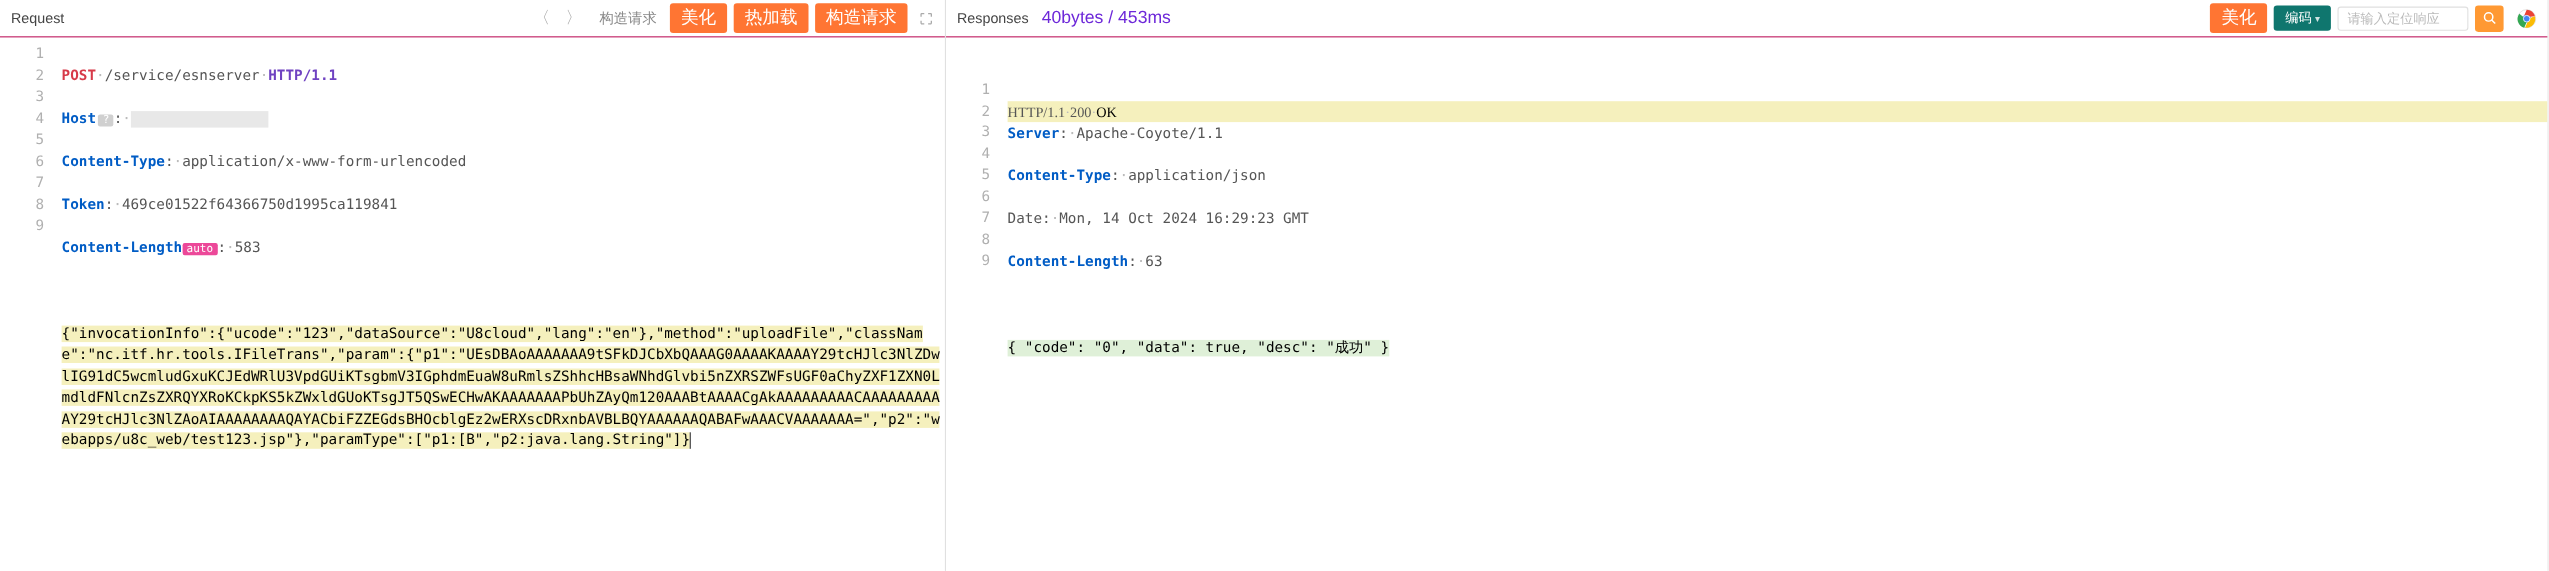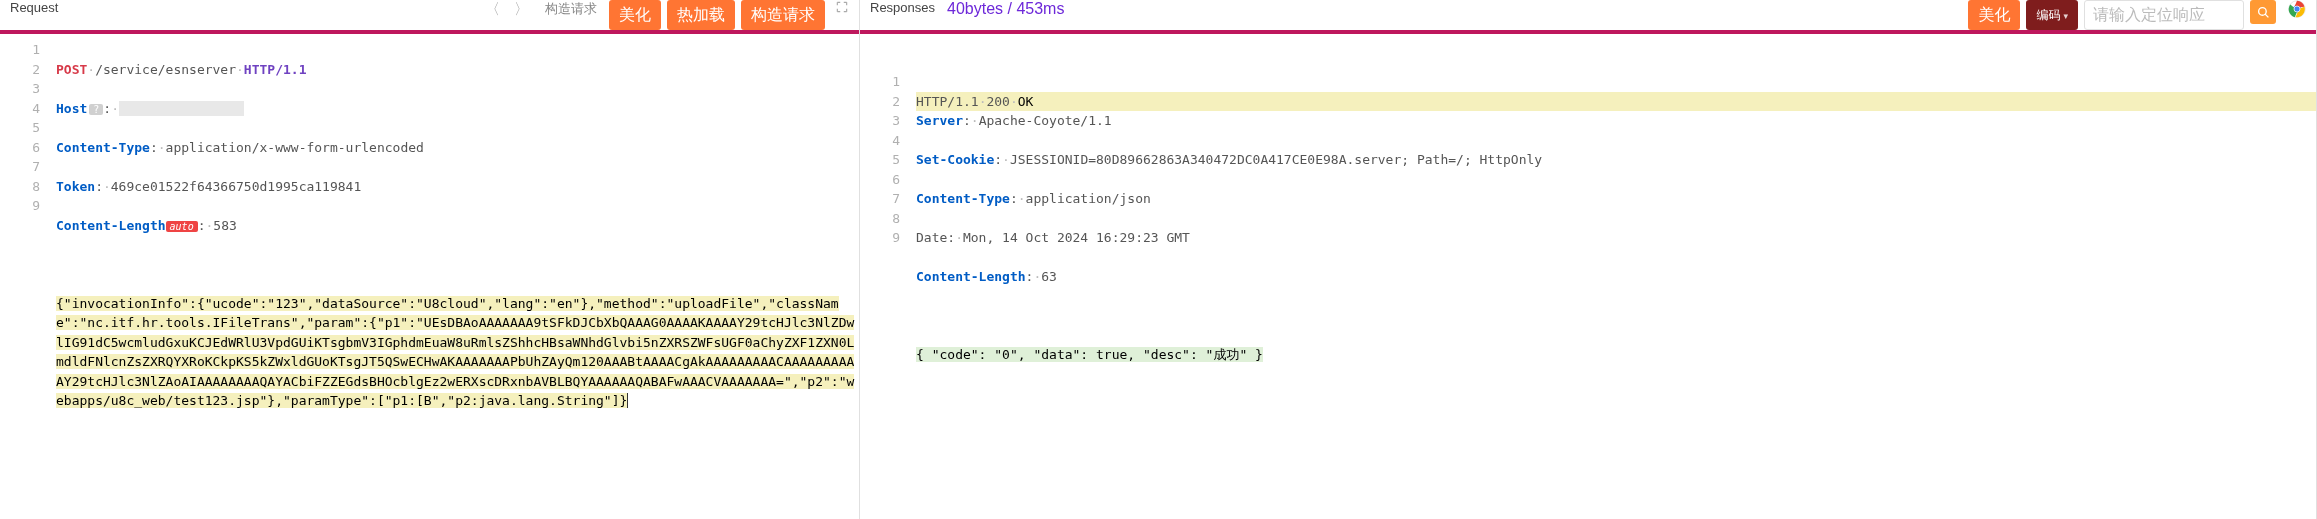"Request" .panel-header { align-items: none -> center; border-bottom: 4px solid #be185d -> 1px solid #be185d }
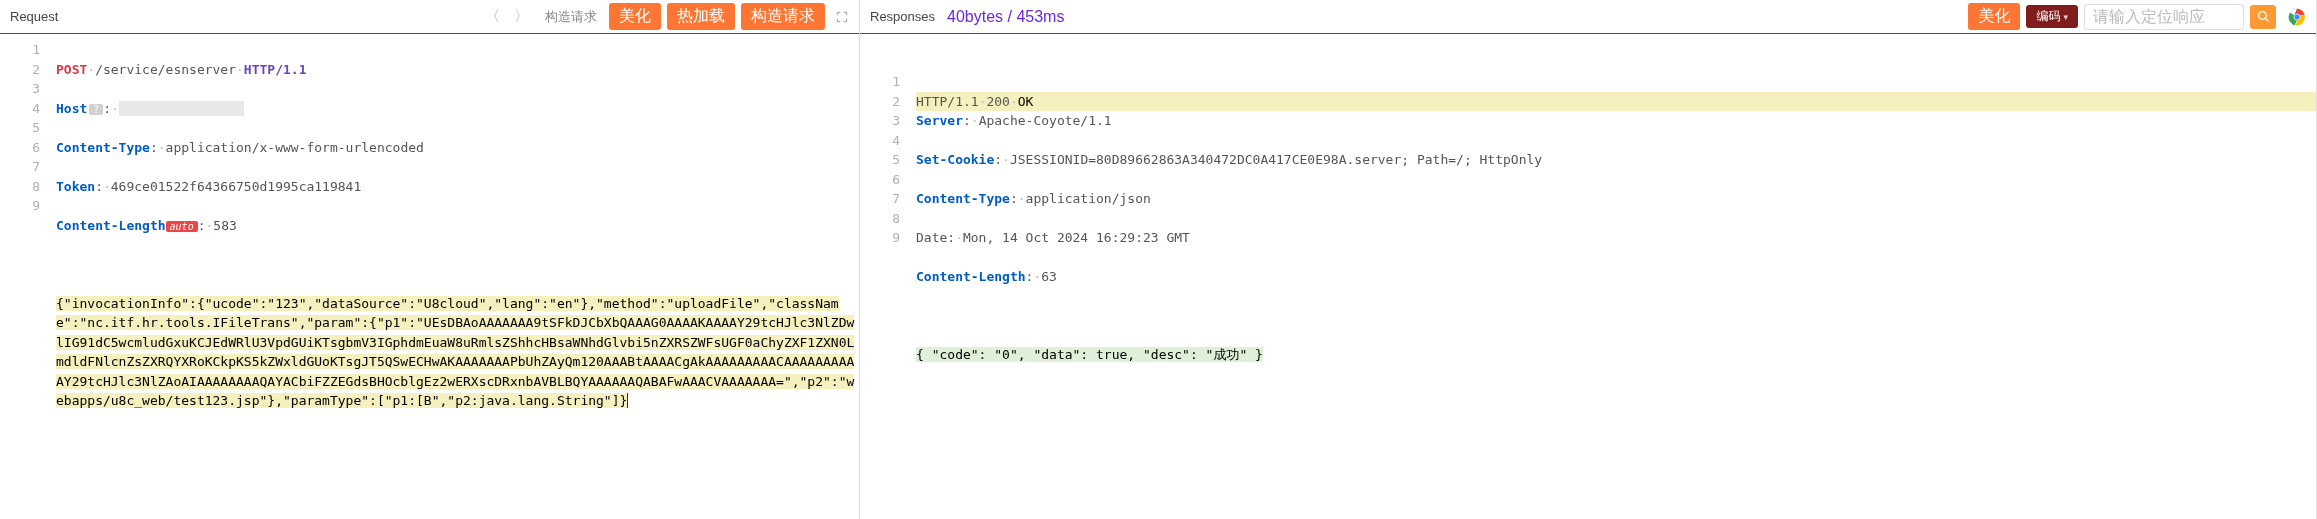"编码" .btn-gray { background: #7f1d1d -> #0f766e }
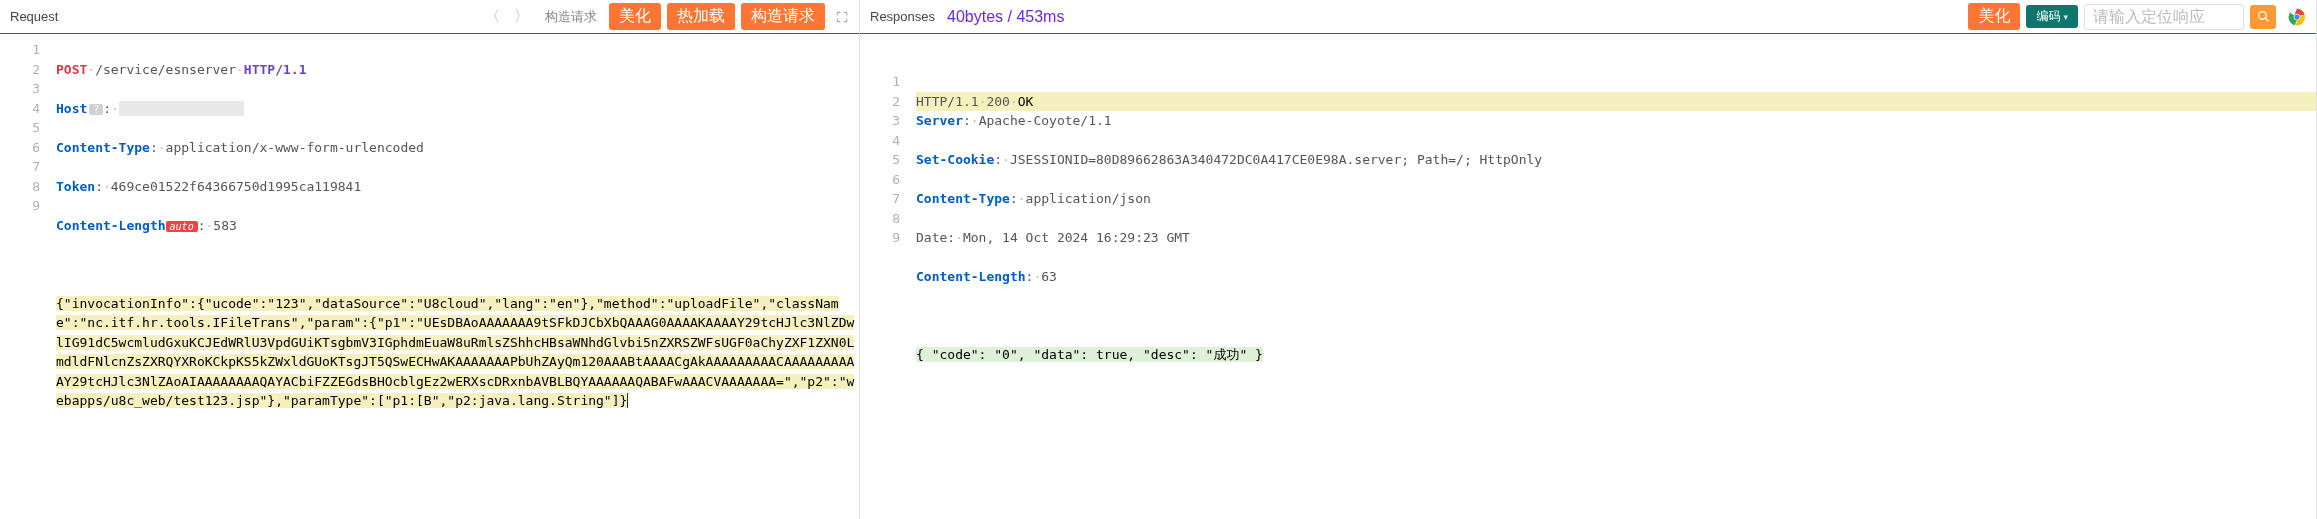"请输入定位响应" .search-input { font-size: 16px -> 12px; width: 160px -> 119px }
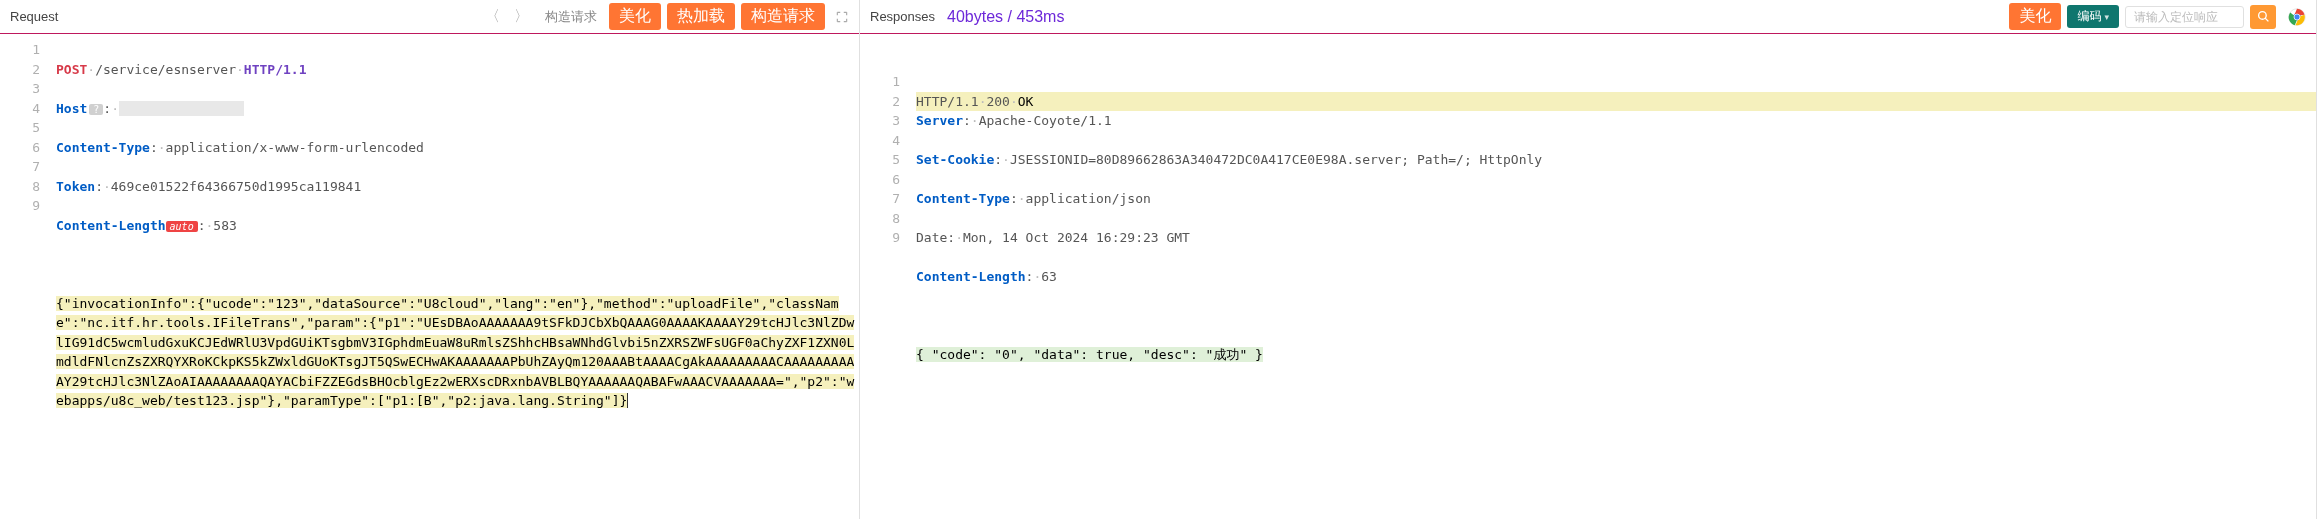"HTTP/1.1·200·OK" .hl-yellow { font-family: none -> Liberation Serif, serif }
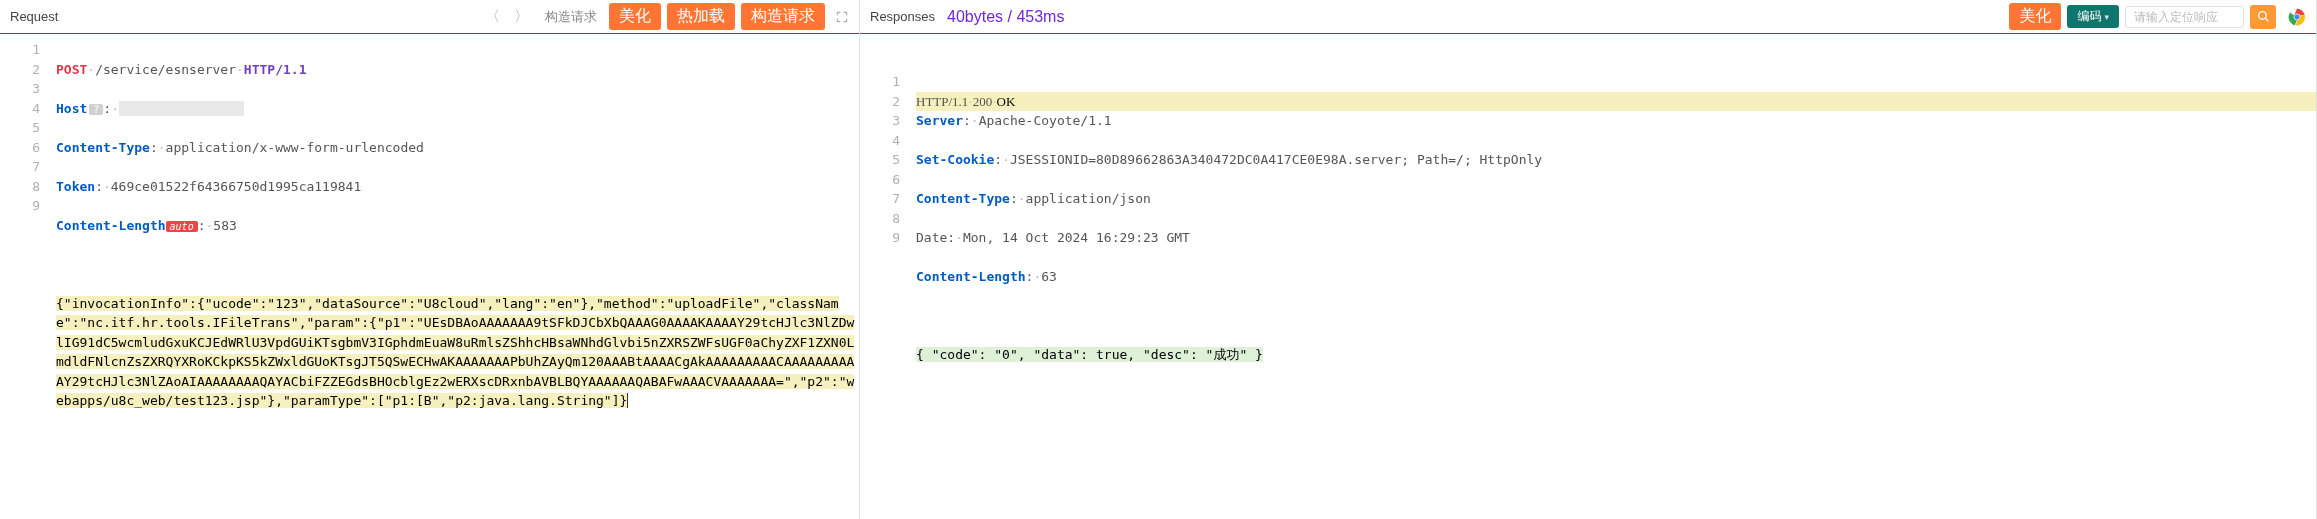"Set-Cookie:·JSESSIONID=80D89662863A34047" div.code-line { html: <div><span>Set-Cookie</span><span>:<span>·</span><span>JSESSIONID=80D89662863A340472DC0A417CE0E98A.server; Path=/; HttpOnly</span></span></div> -> none }
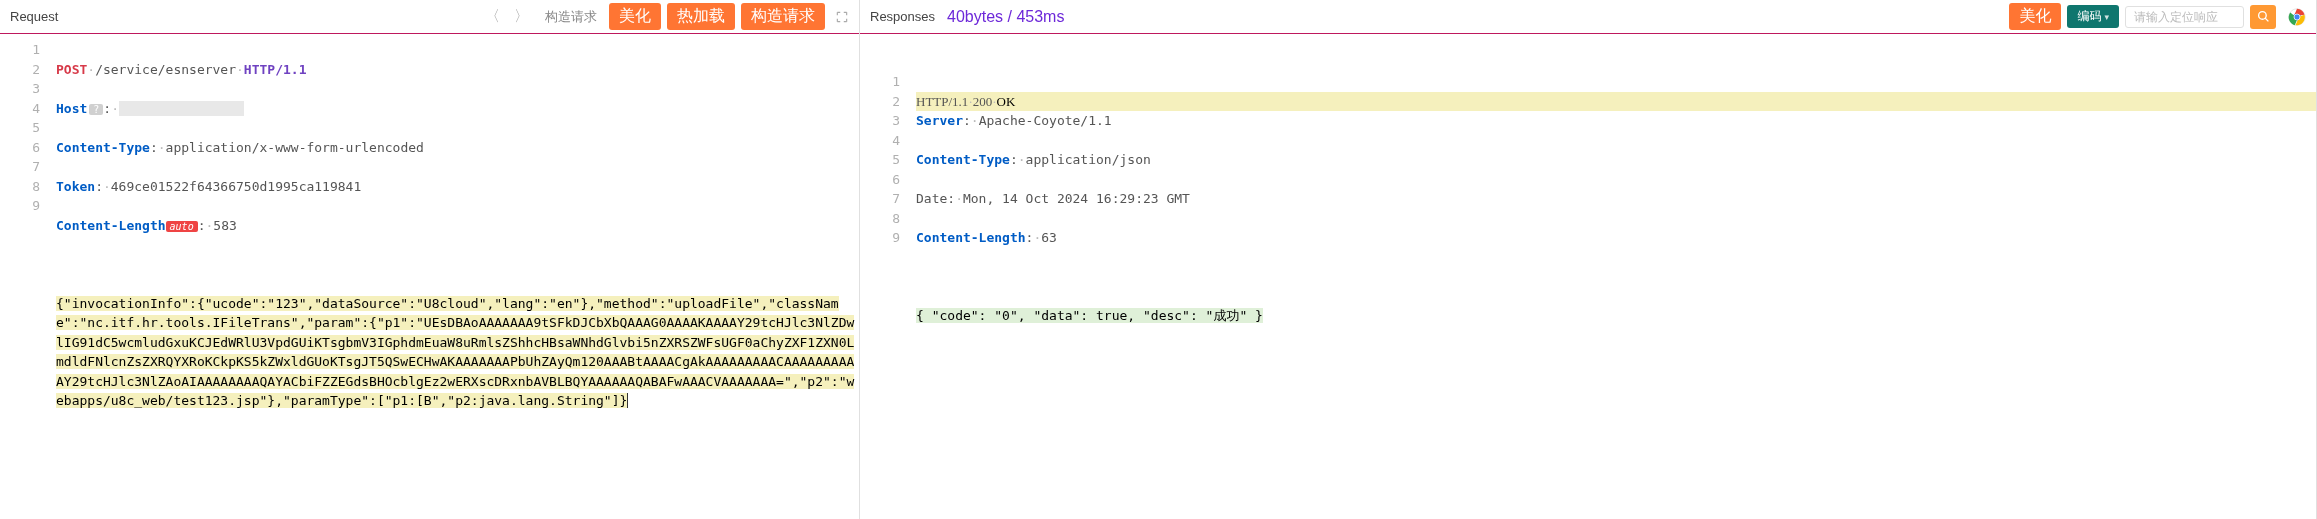"auto" .badge-auto { background: #ef4444 -> #ec4899; font-style: italic -> none }
